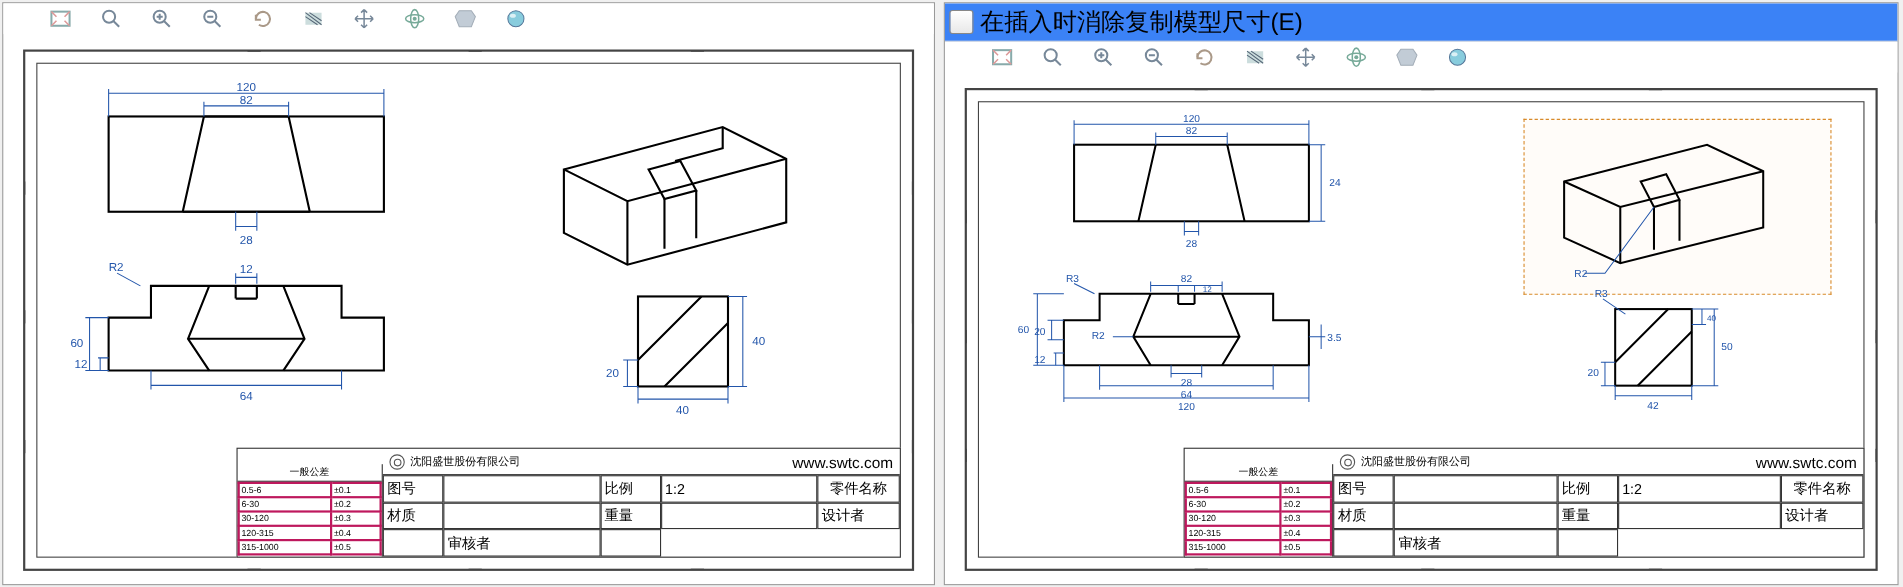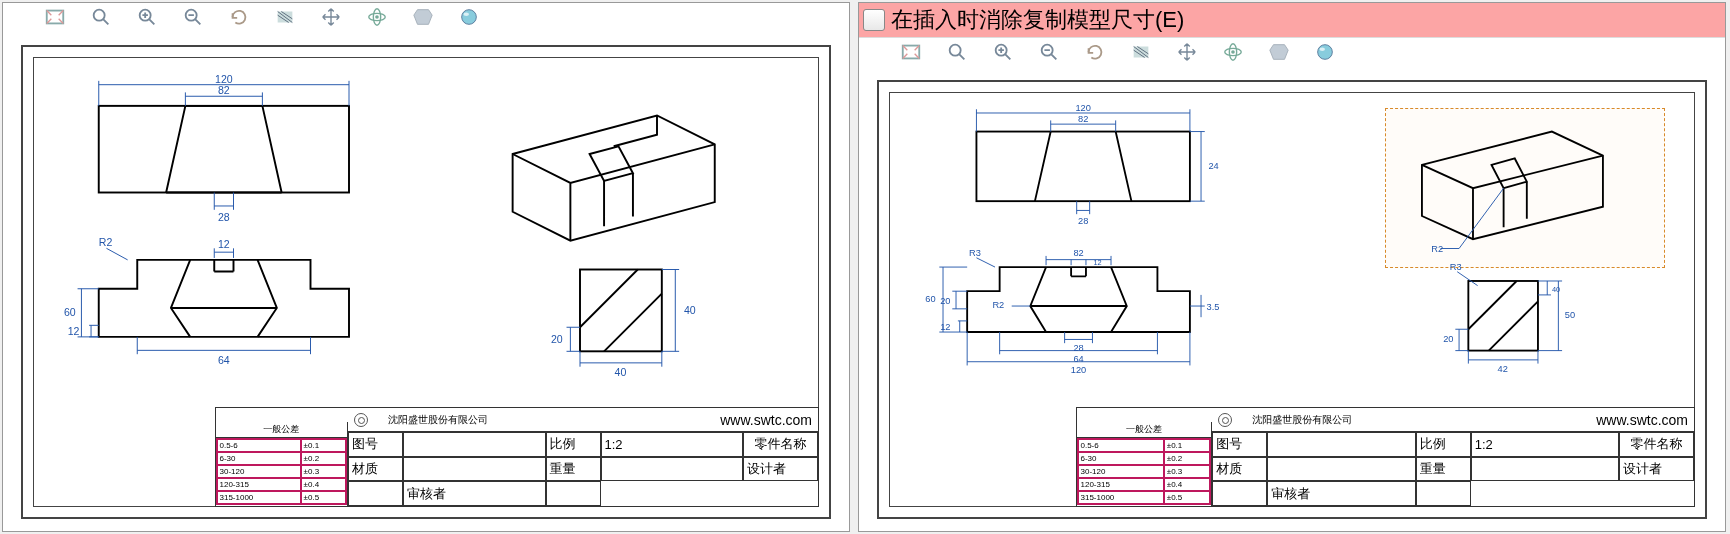"在插入时消除复制模型尺寸(E)" .option-bar { background: #fca5a5 -> #3b82f6 }
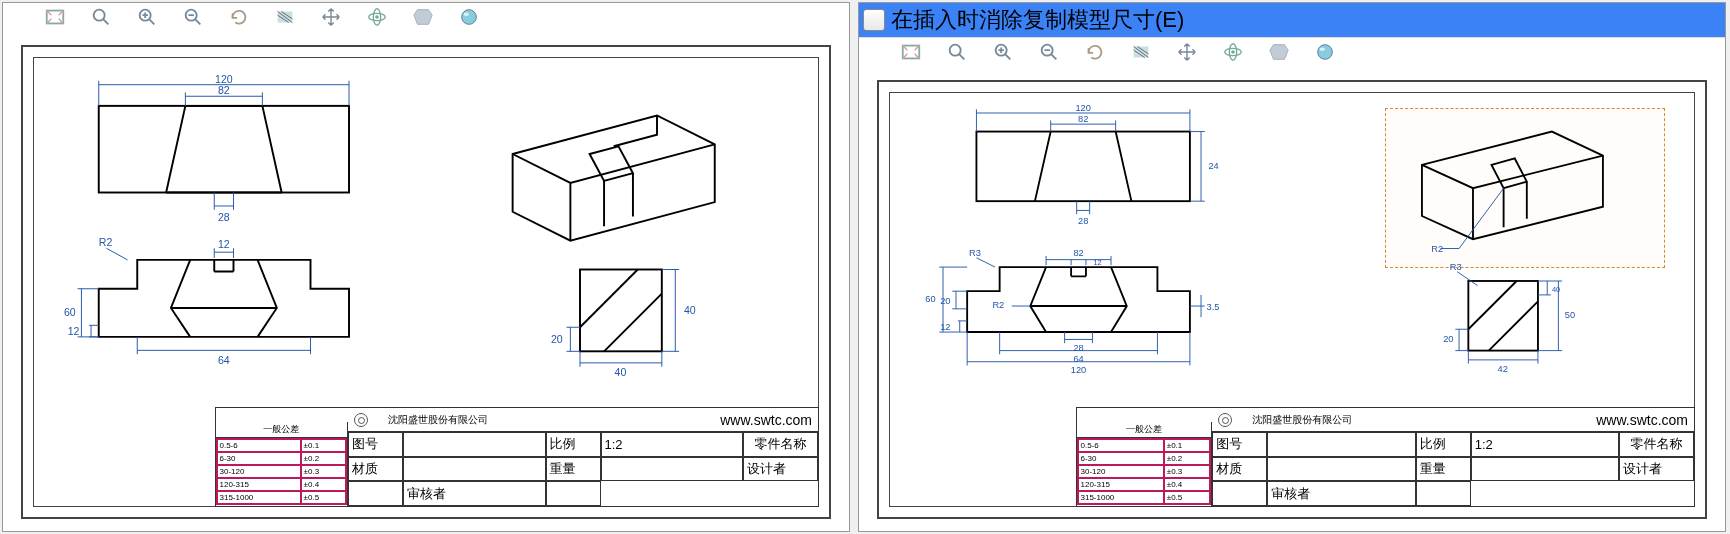"沈阳盛世股份有限公司" .tb-main .company { gap: 20px -> 5px }
